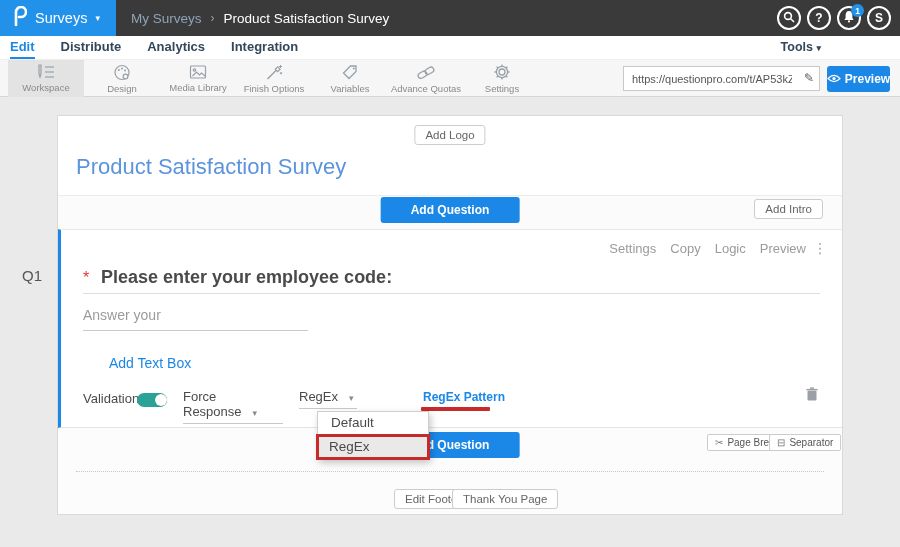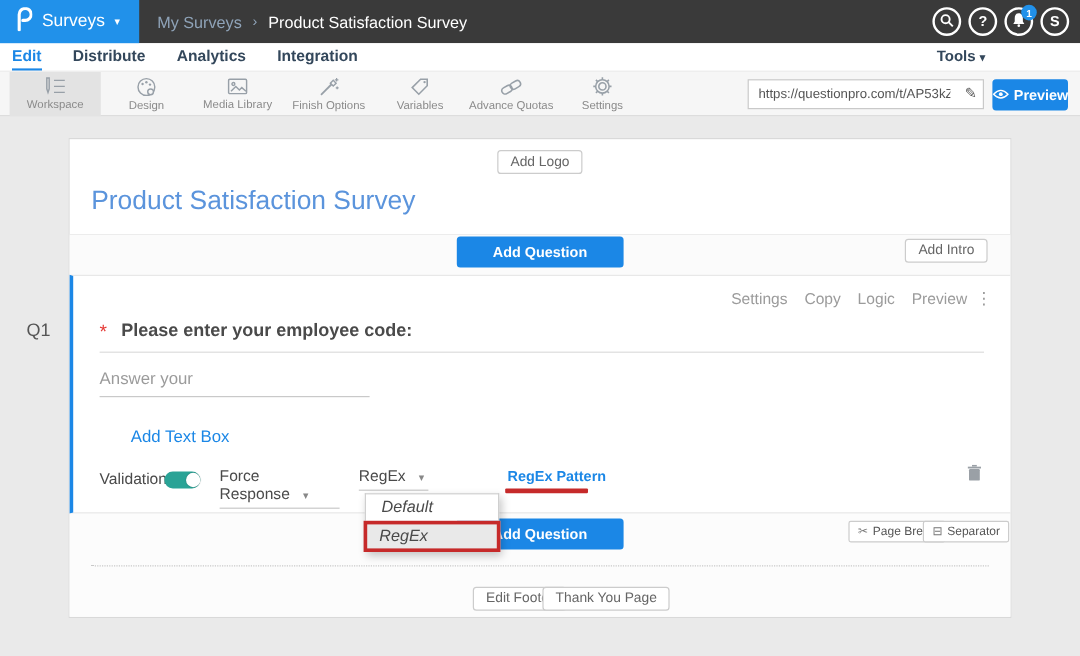"Please enter your employee code:" .qtext { font-size: 15px -> 18px }
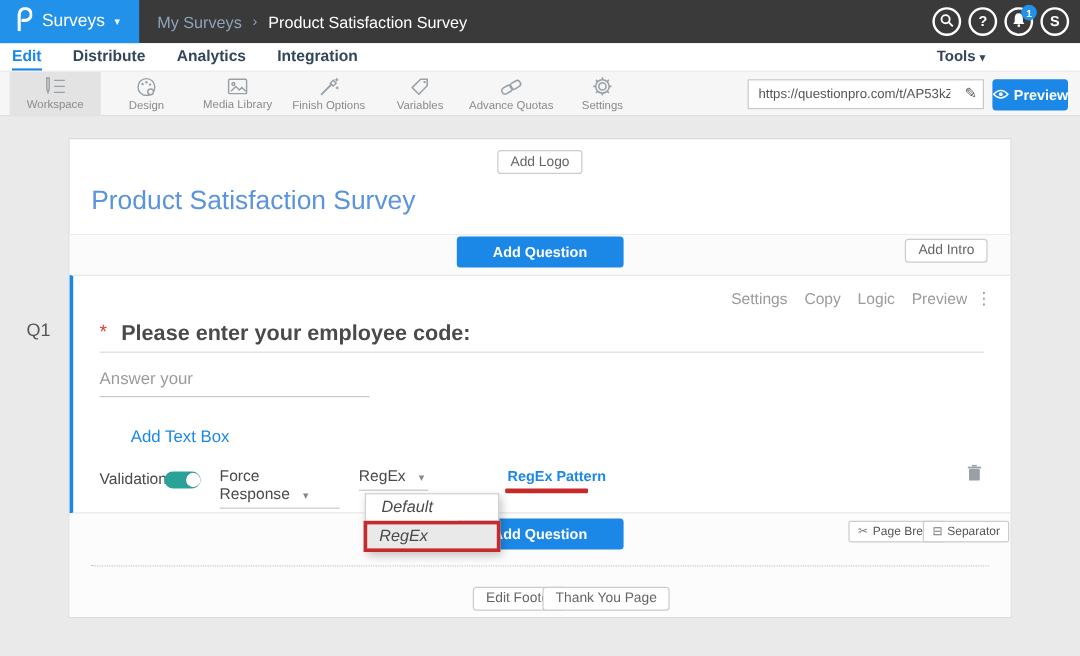"Default" .dropdown { font-style: italic -> none; left: 304px -> 317px }
